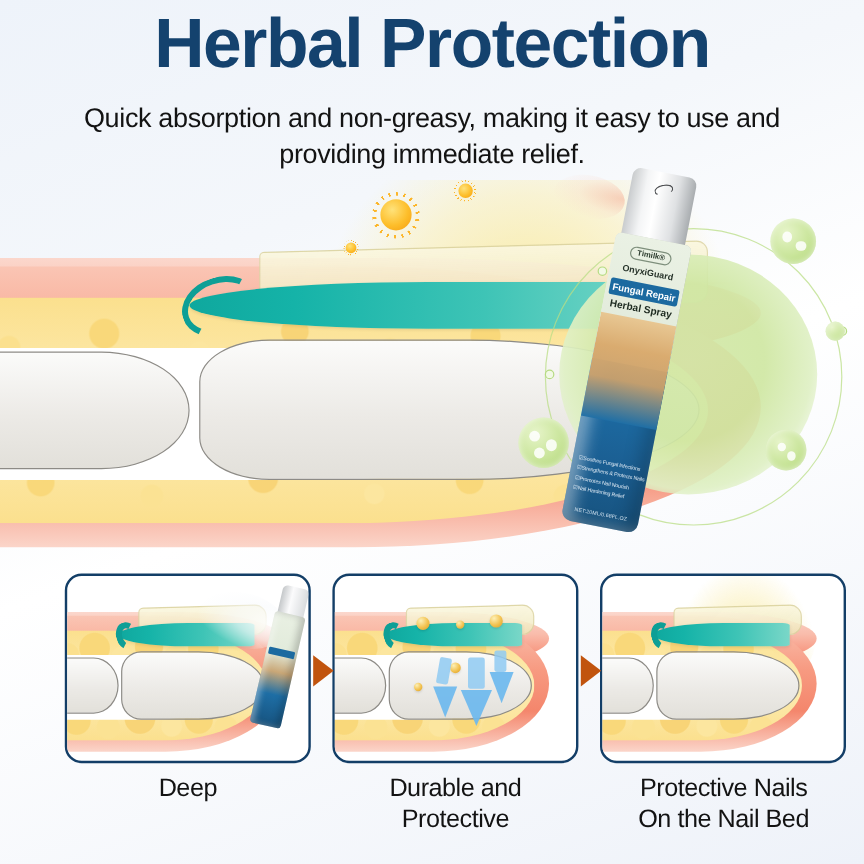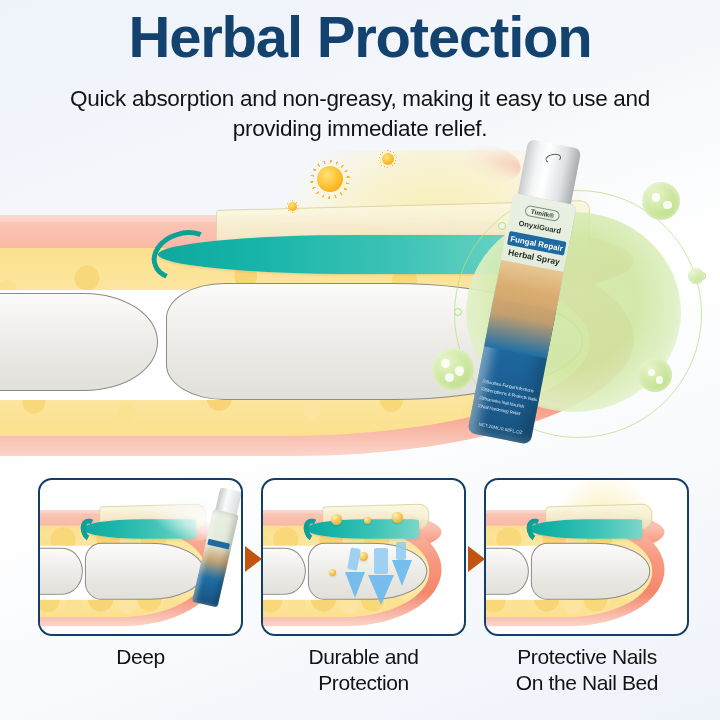"Deep" .steps { left: 0 -> 16px }
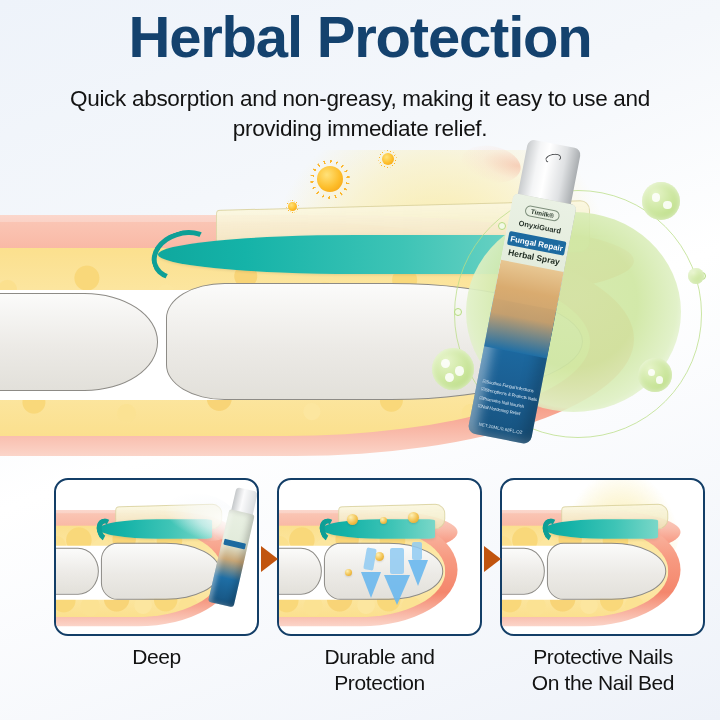"Protection" div { text: Protection -> Protective }
